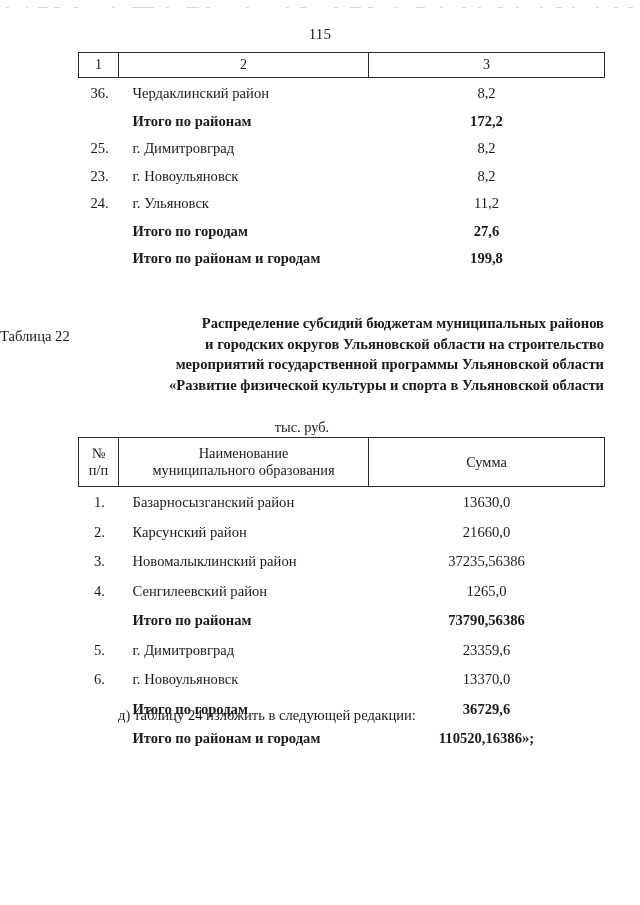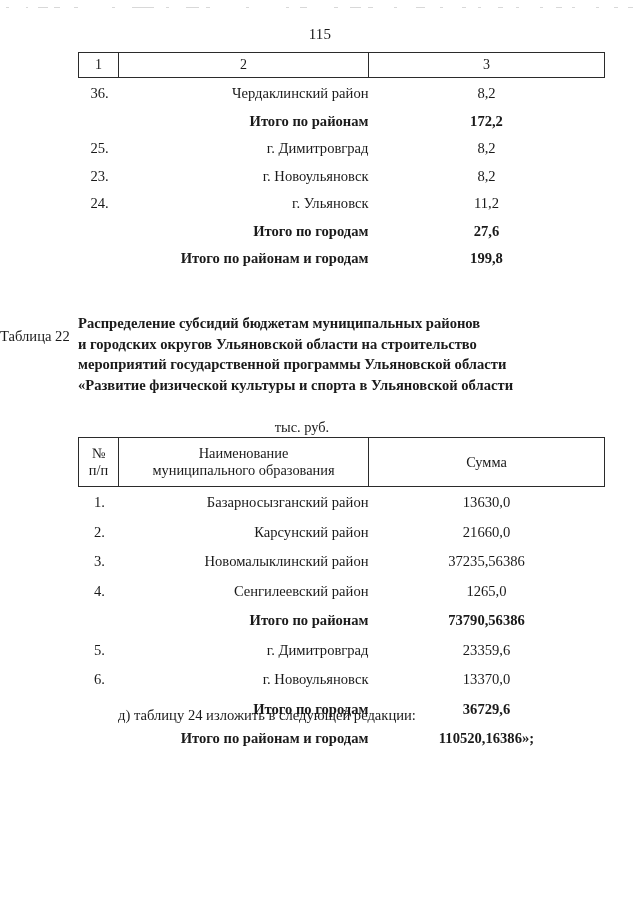"Чердаклинский район" .doc-table tbody td.name { text-align: right -> left }
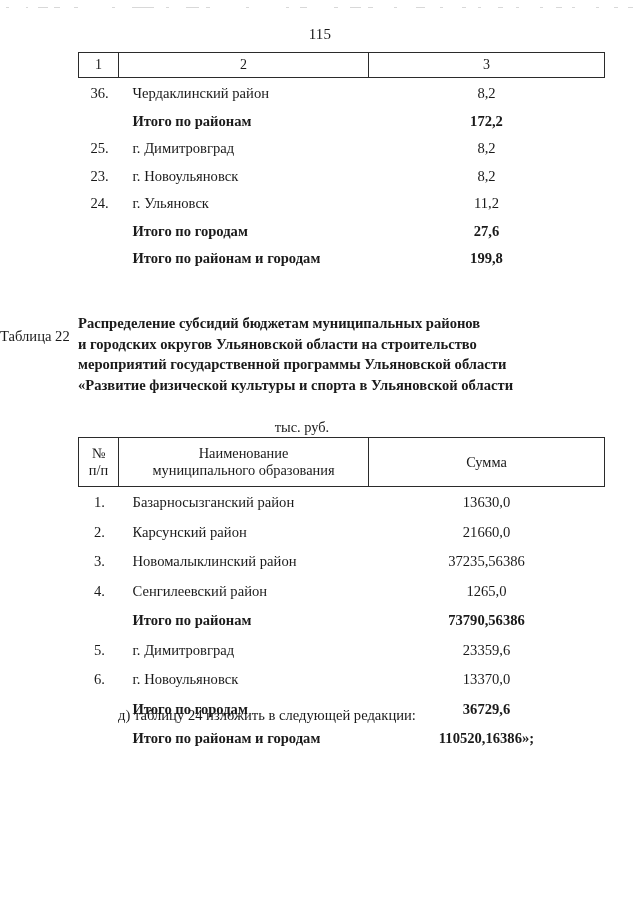"Распределение субсидий бюджетам" .table-title { text-align: left -> right }
